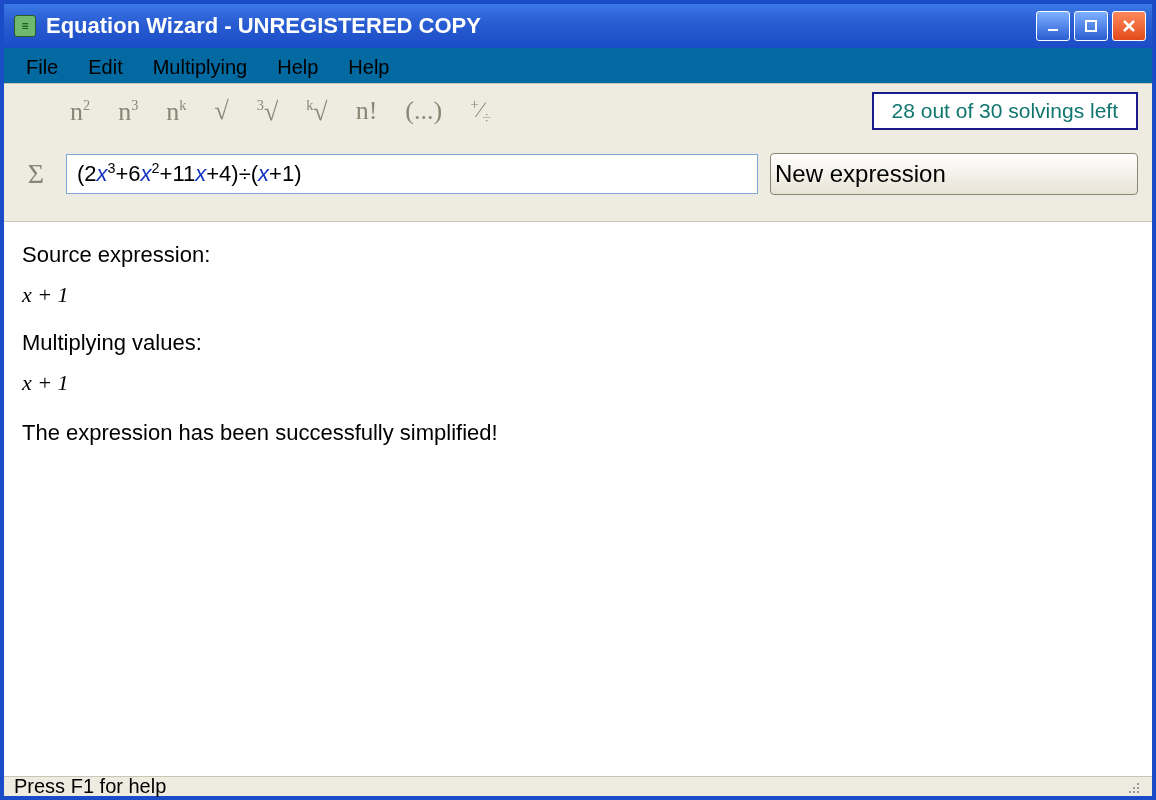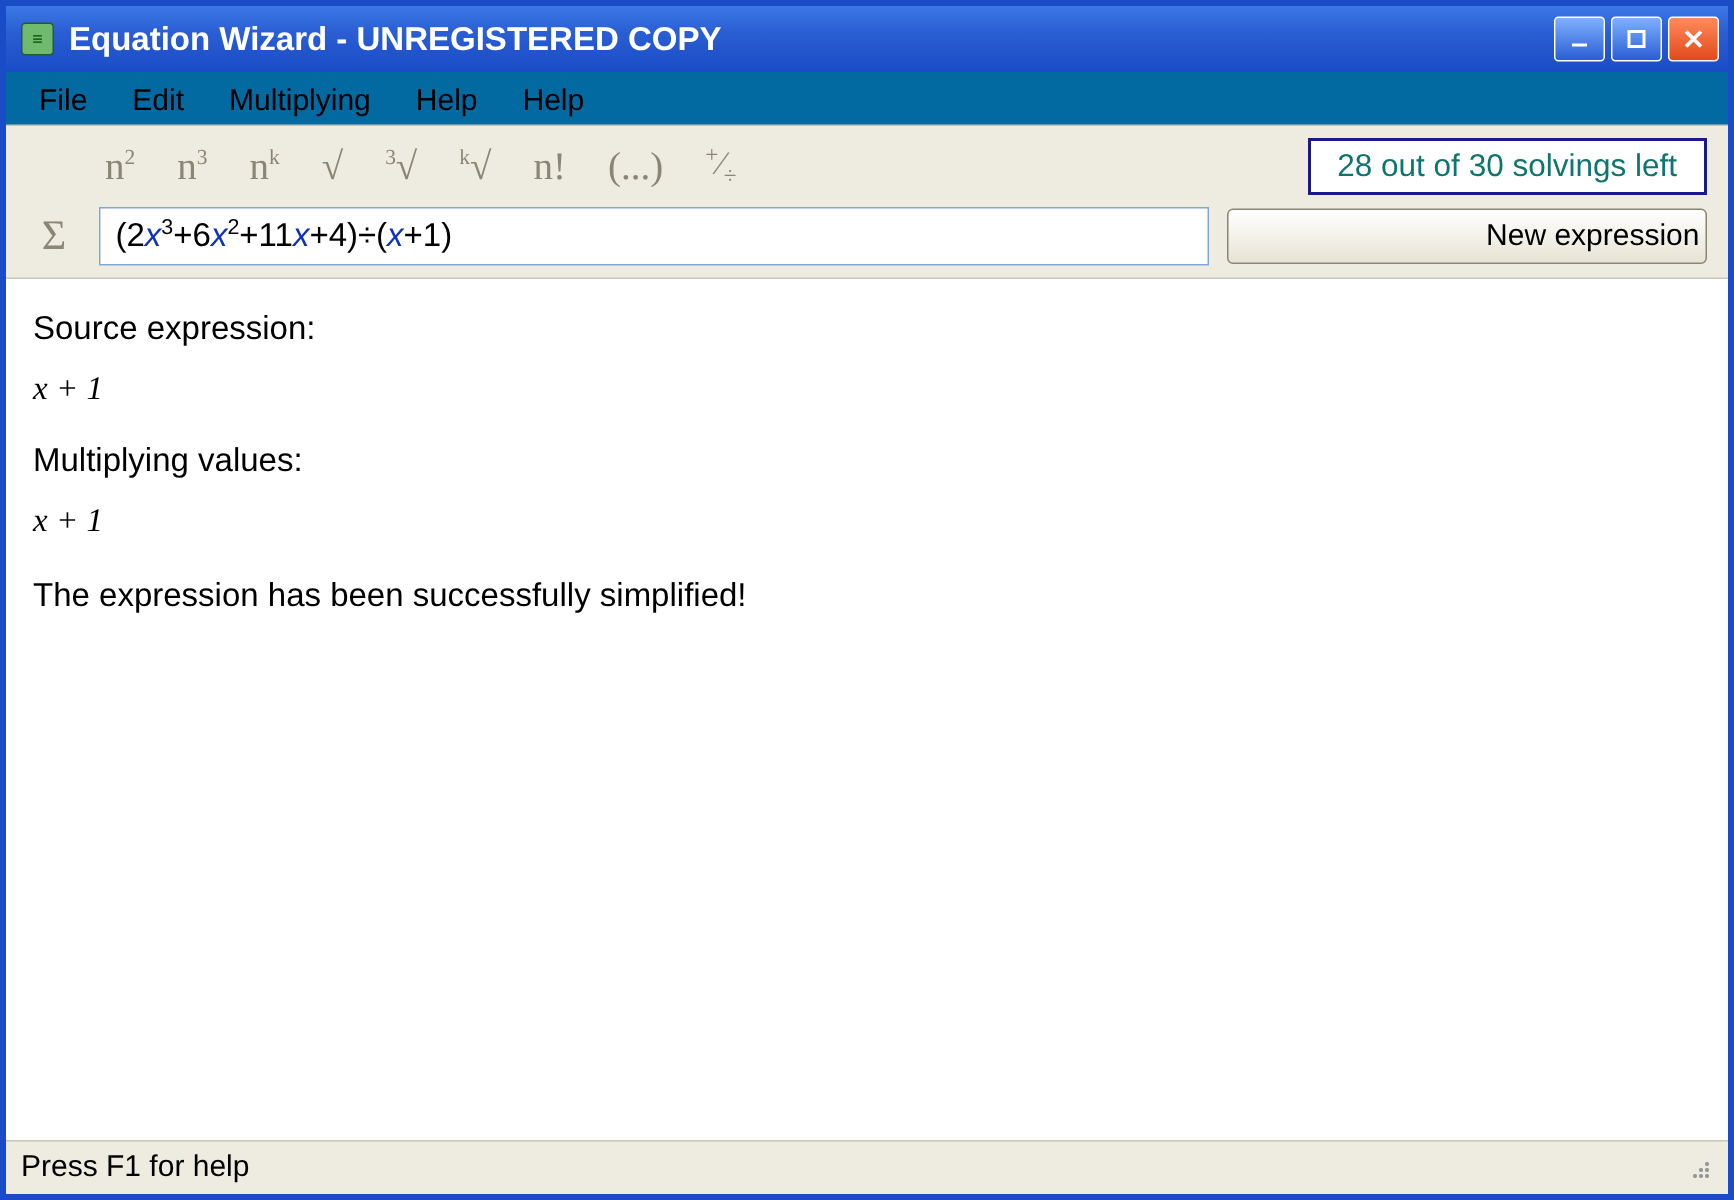"n2" .toolarea { gap: 8px -> 23px; padding: 8px 14px 8px 14px -> 8px 14px 26px 14px }
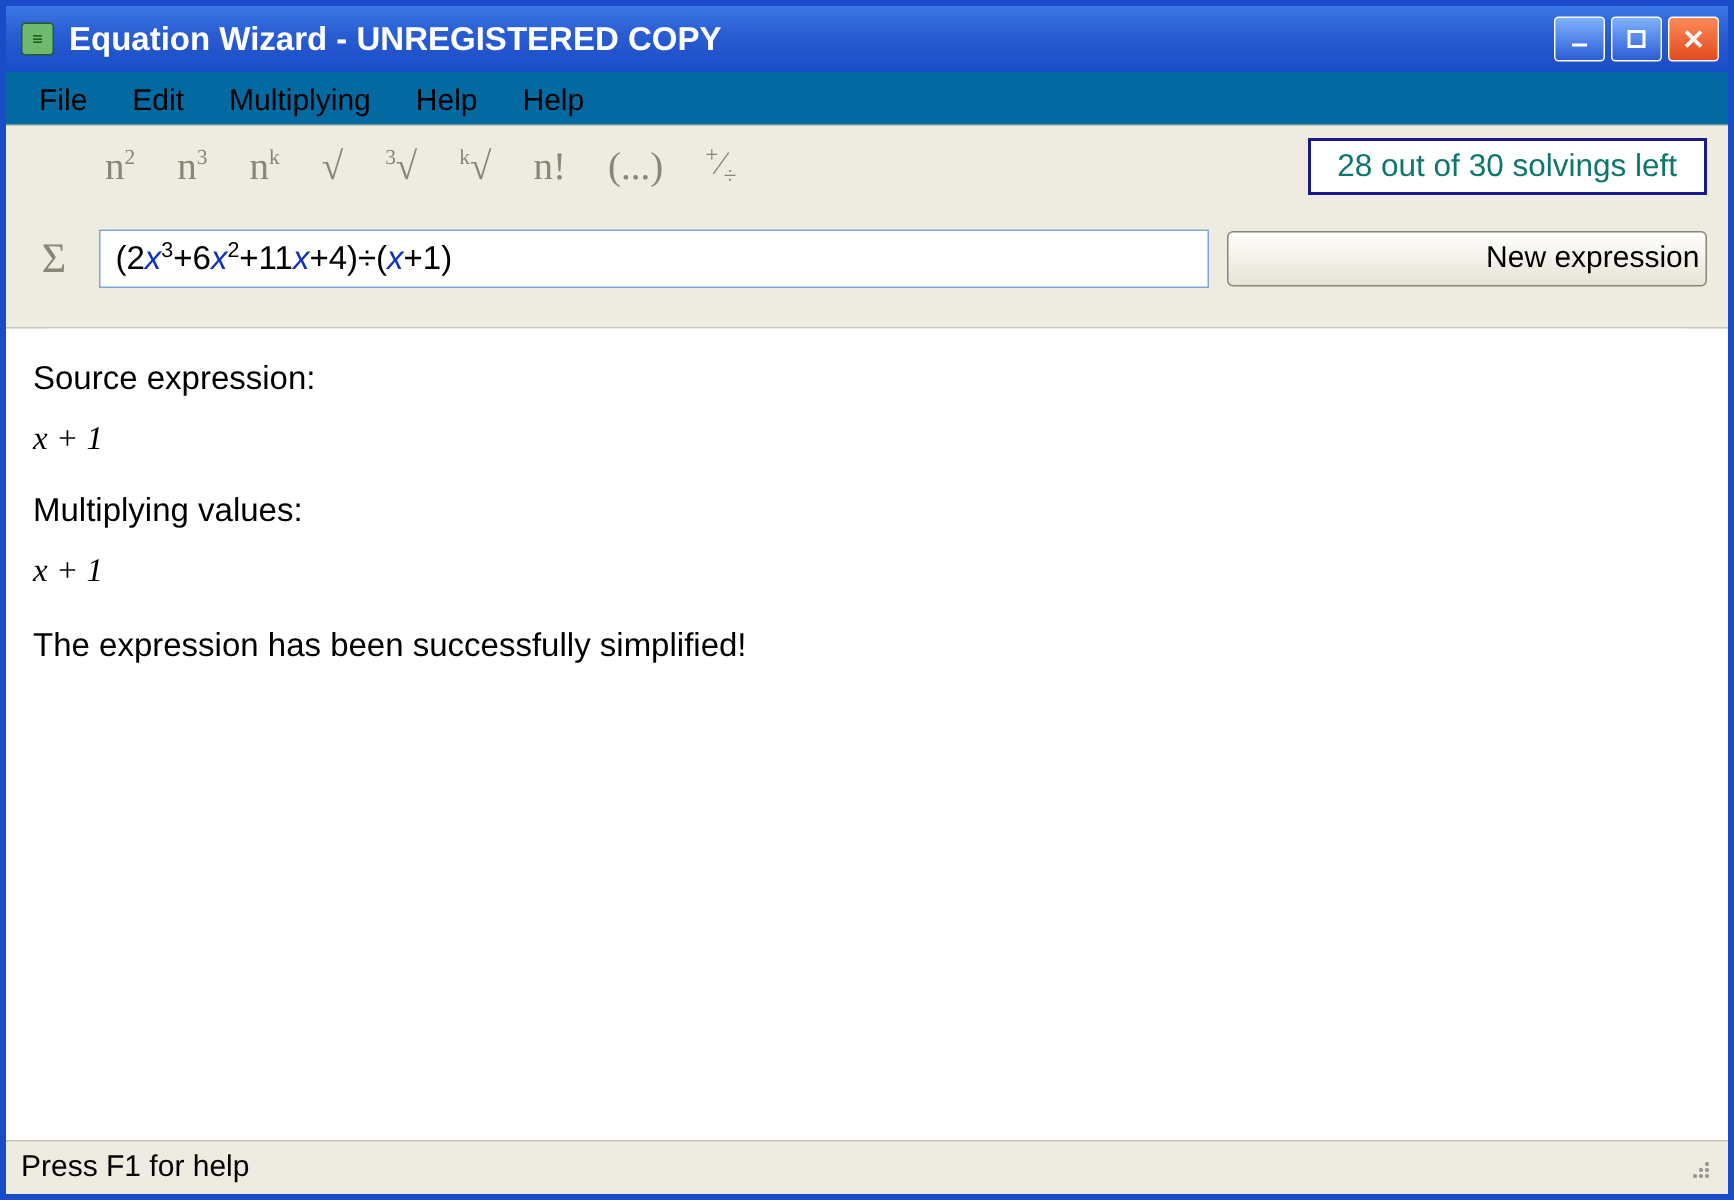"New expression" .newexpr-btn { font-size: 20px -> 24px; text-align: right -> left; width: 320px -> 368px }
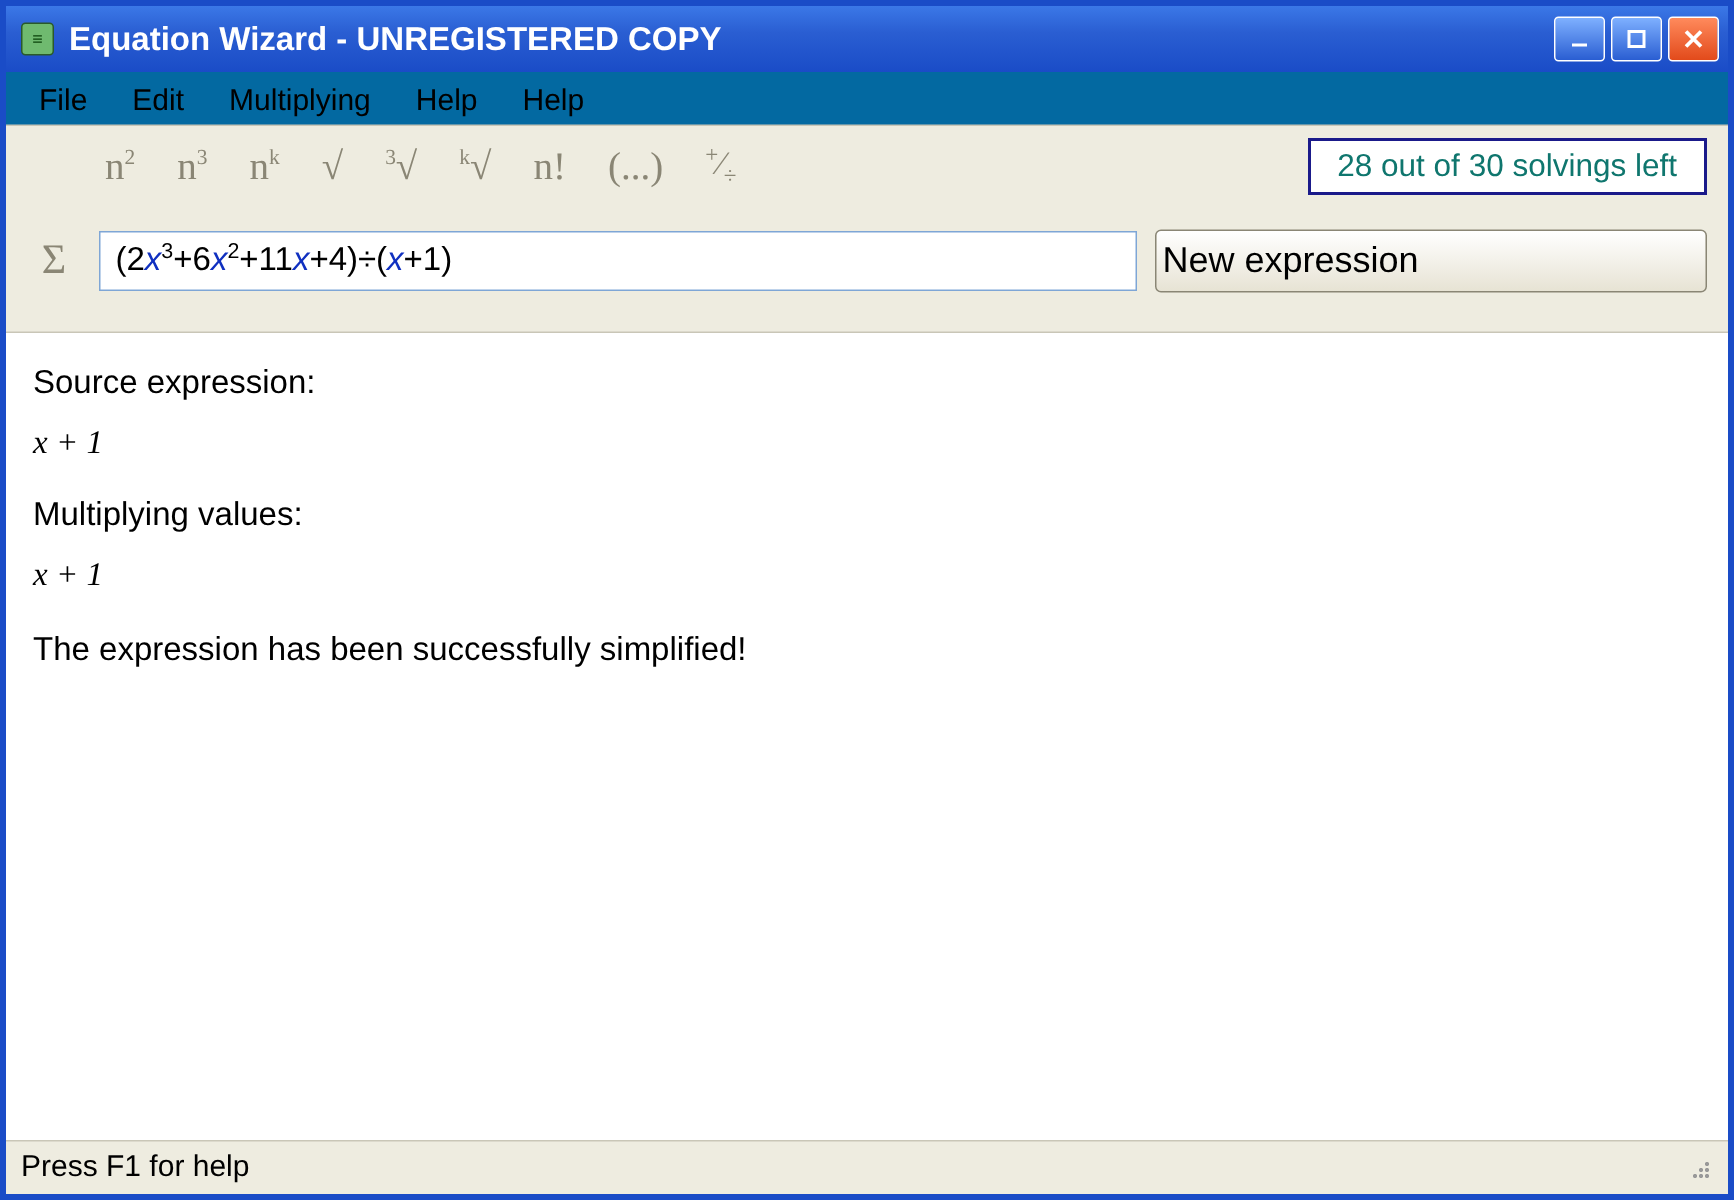"Press F1 for help" .statusbar { height: 36px -> 20px }
